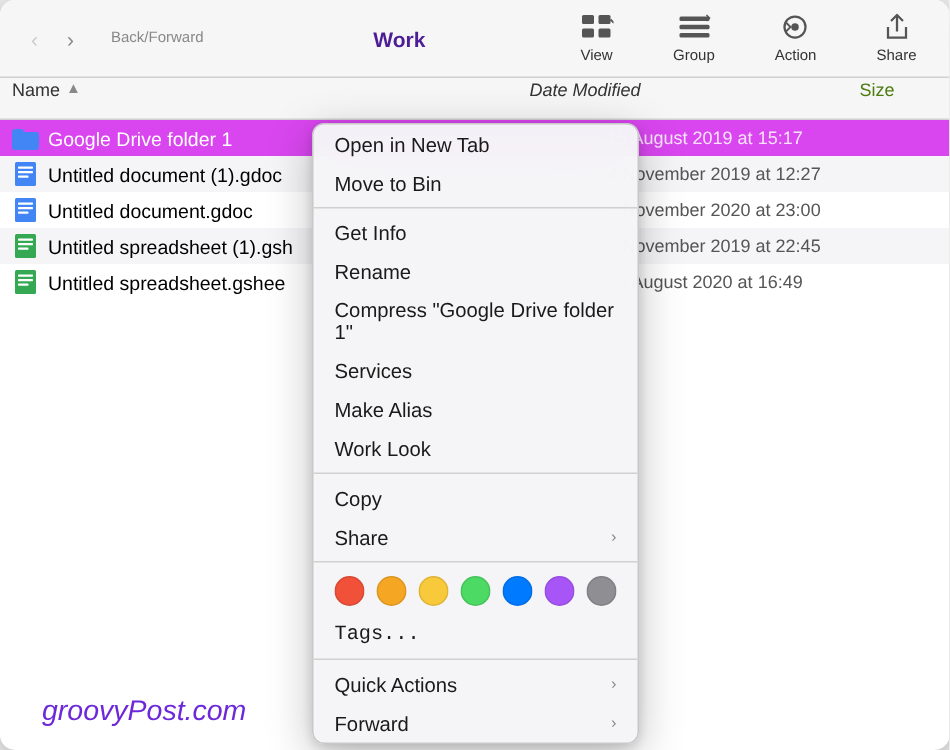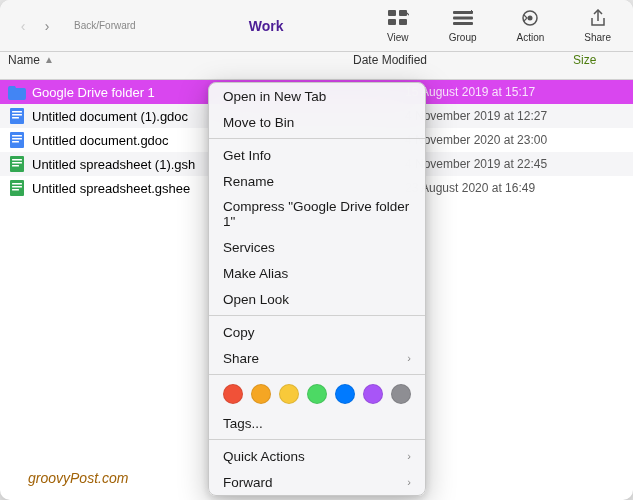"Date Modified" .col-date { font-style: none -> italic }
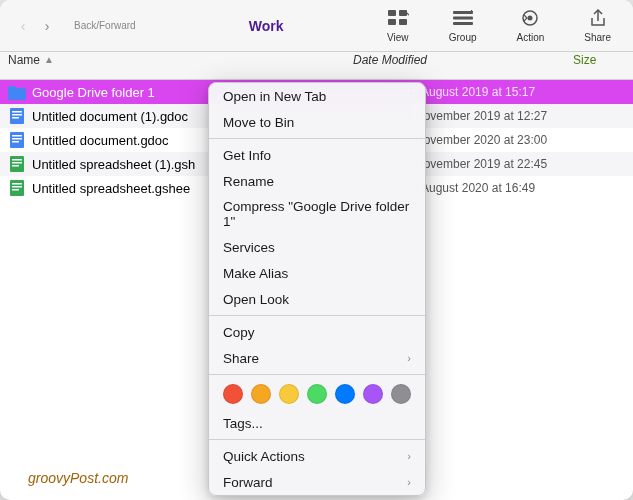"Open Look" span { text: Open -> Work }
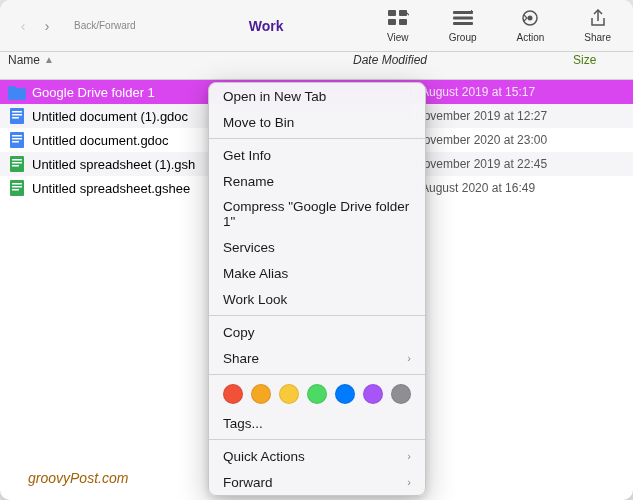"Tags..." .tags-item { font-family: none -> Liberation Mono, monospace }
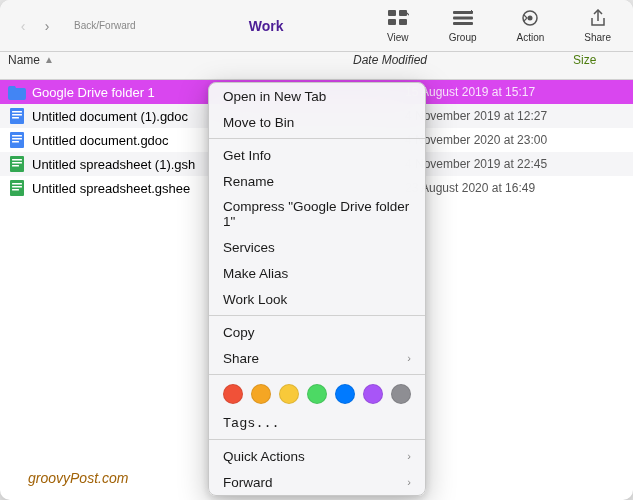"groovyPost.com" .watermark { color: #a16207 -> #6d28d9; font-size: 14px -> 19px }
